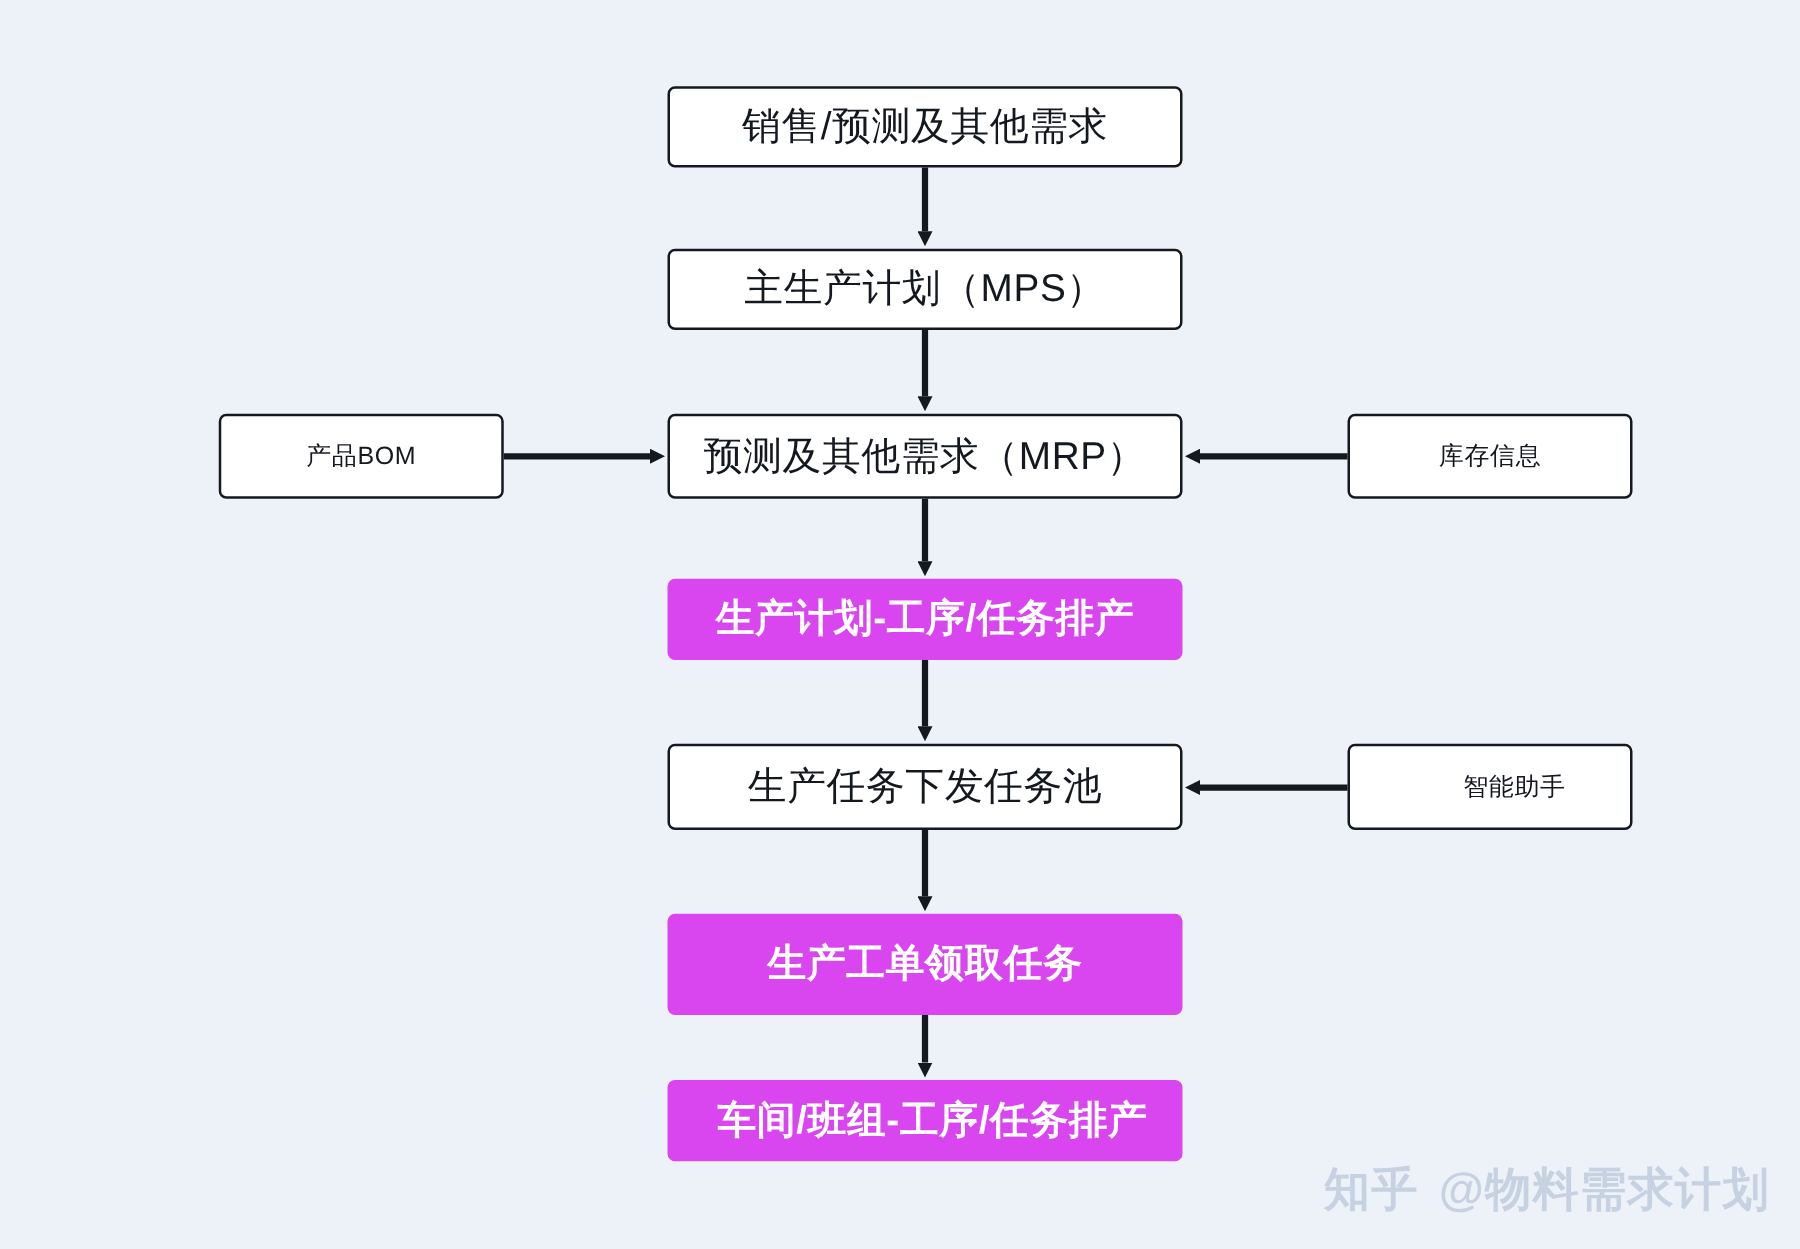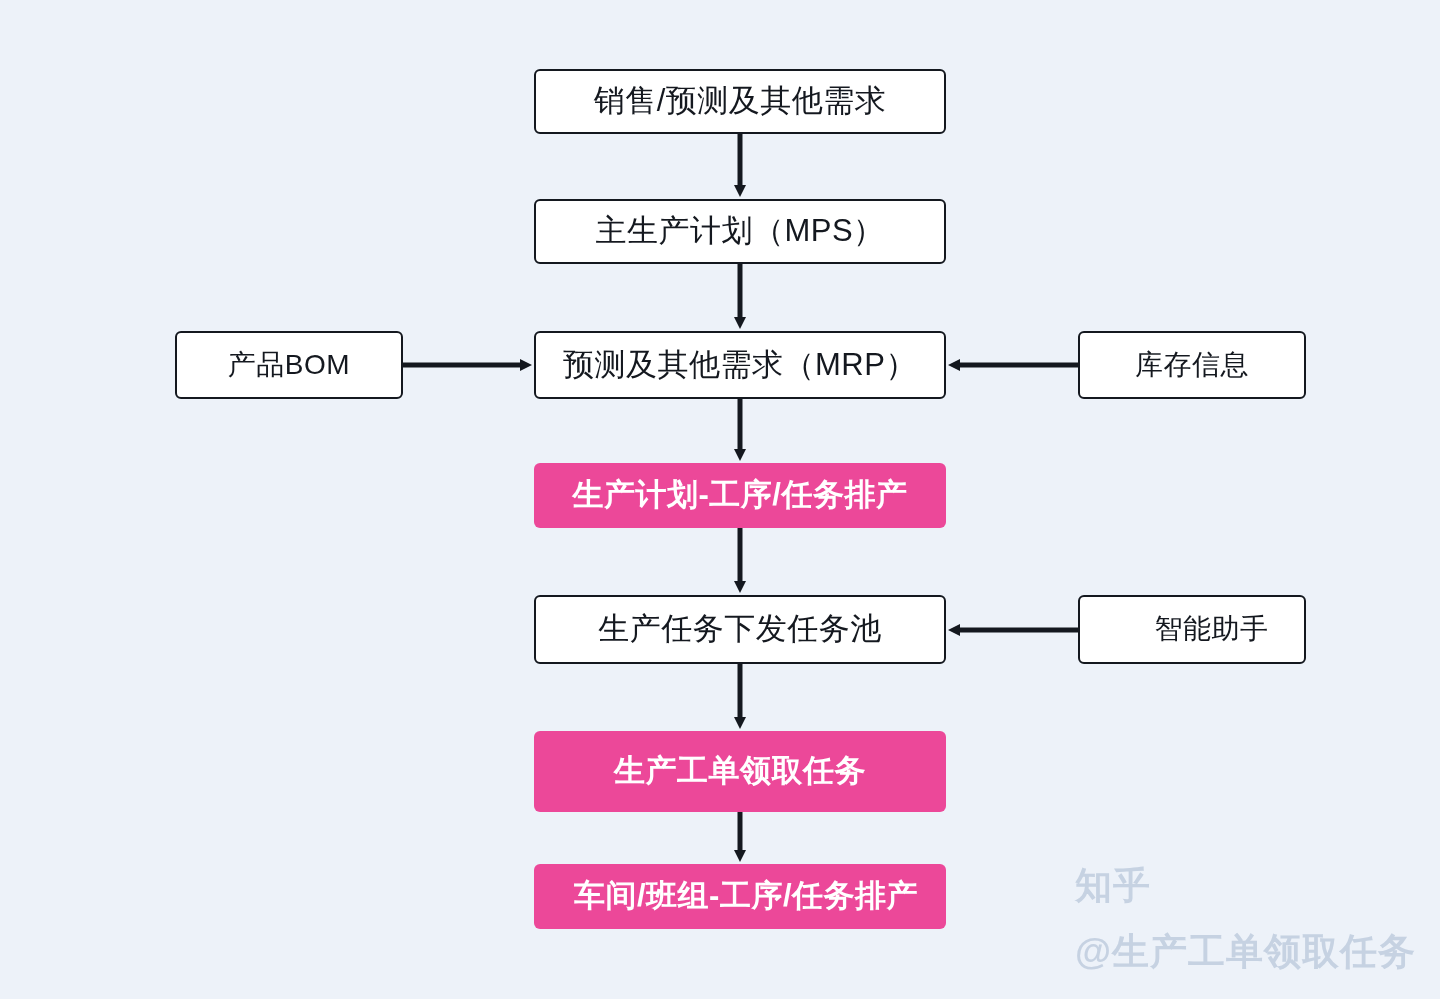"产品BOM" .node.side { font-size: 28px -> 20px }
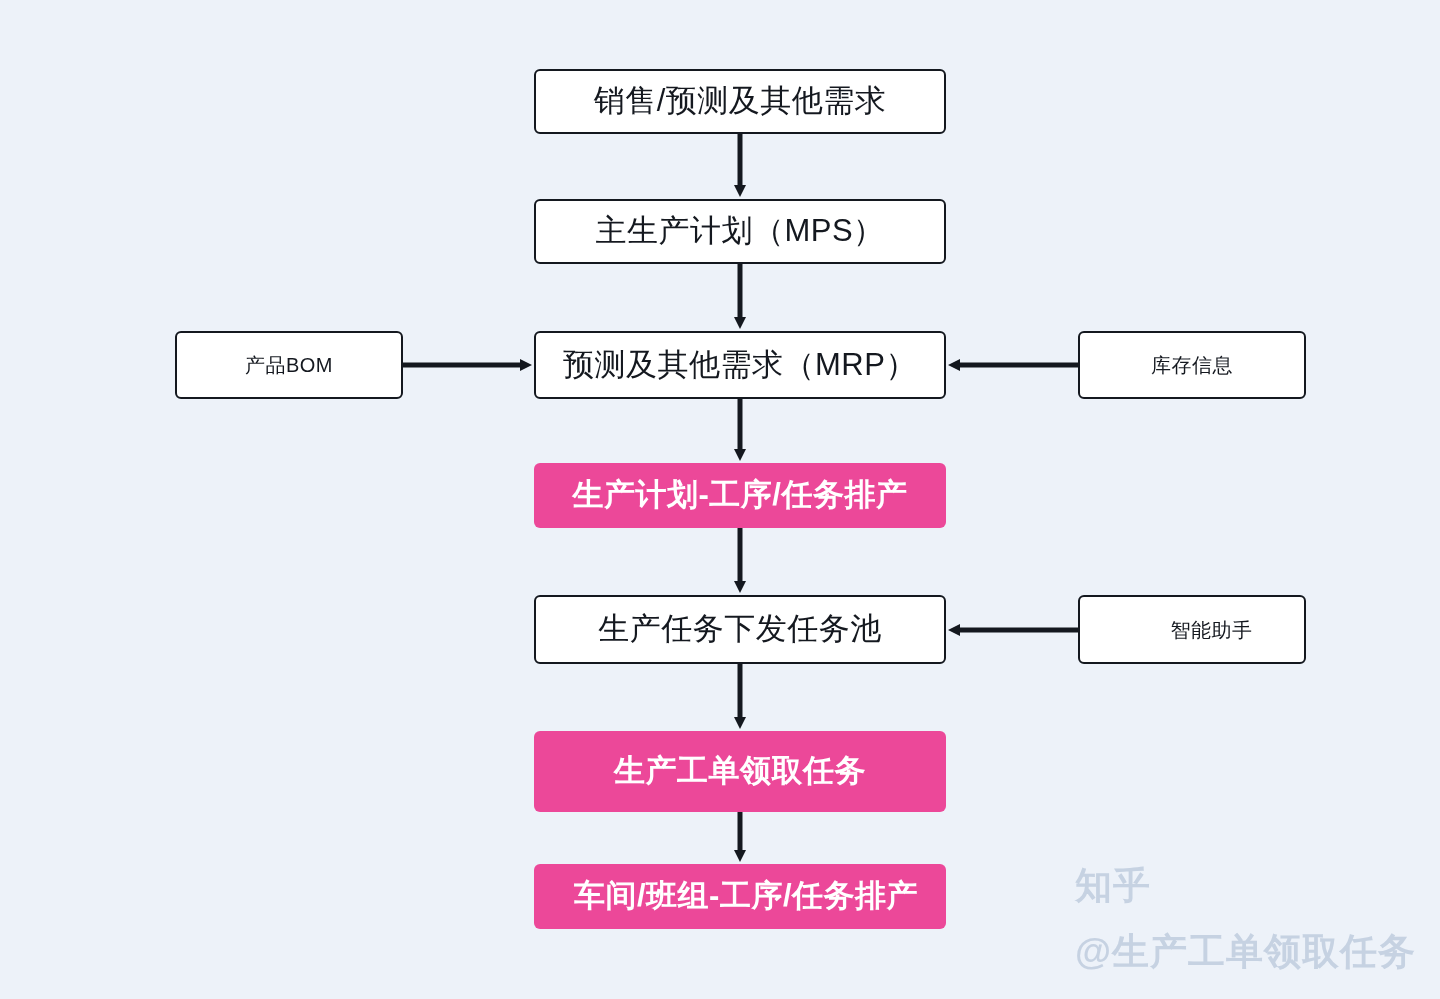"生产计划-工序/任务排产" .node.accent { background: #ec4899 -> #d946ef }
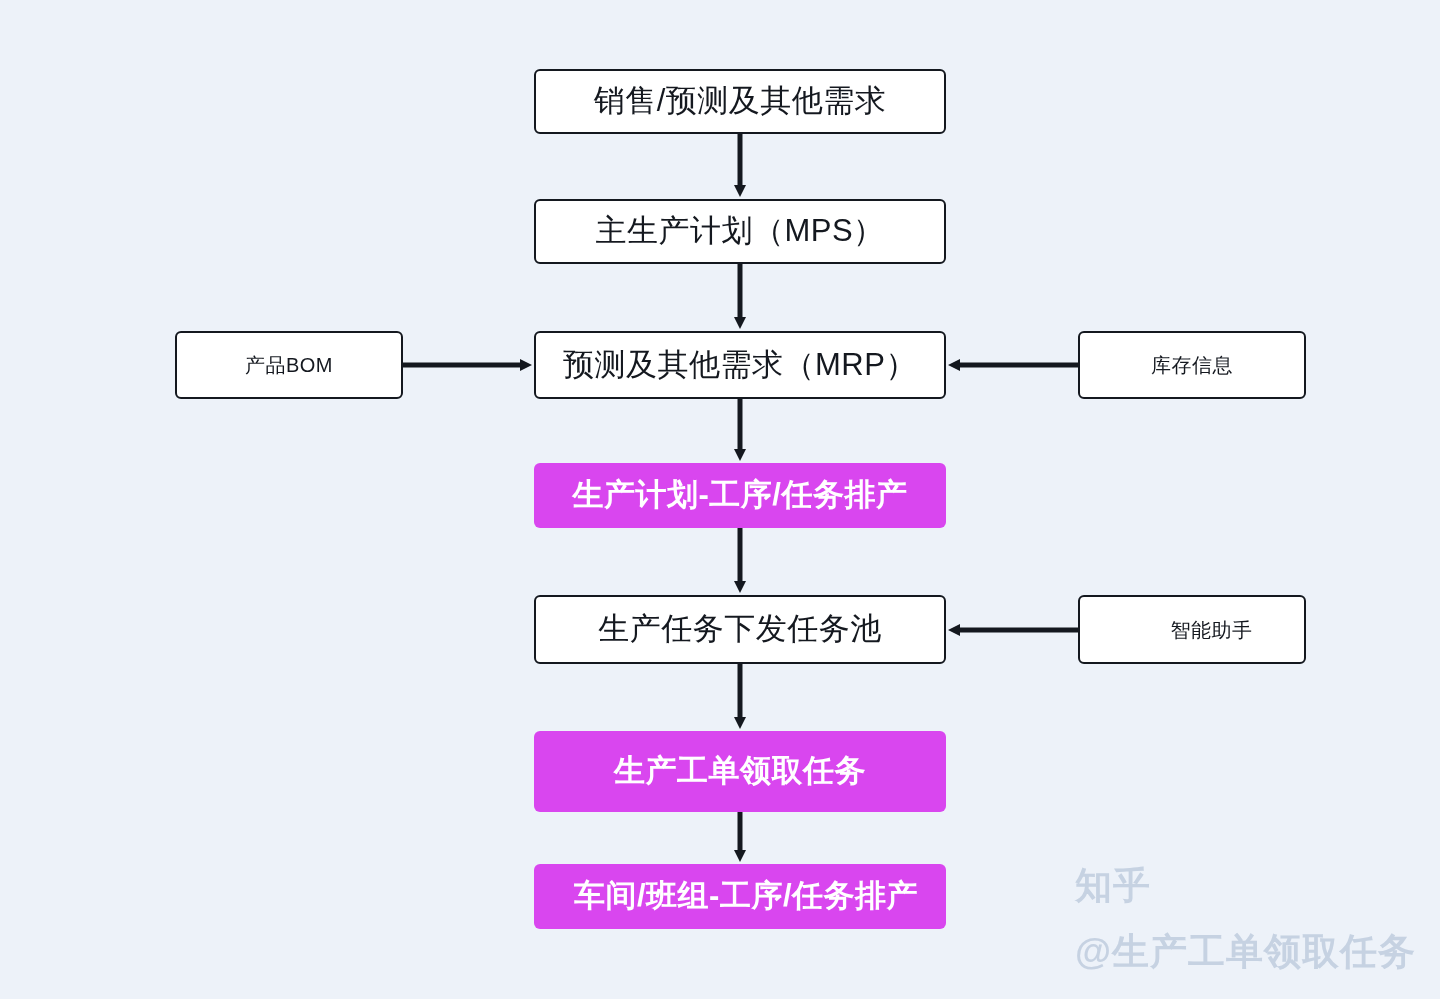"知乎" .watermark { flex-direction: column -> none }
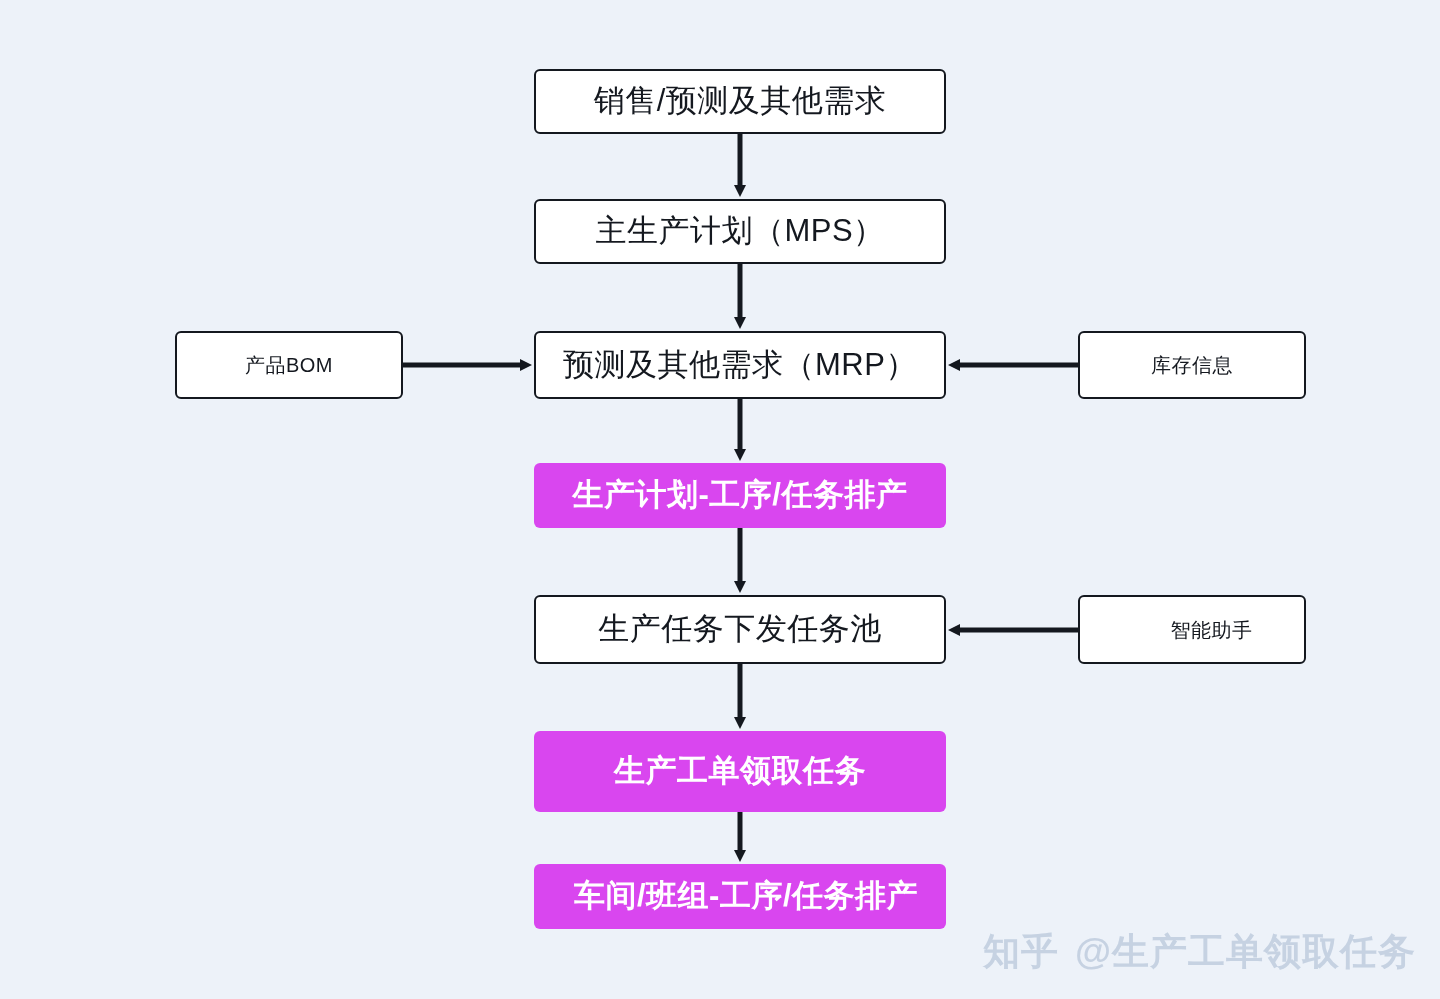"@生产工单领取任务" span.wm-handle { text: @生产工单领取任务 -> @物料需求计划 }
